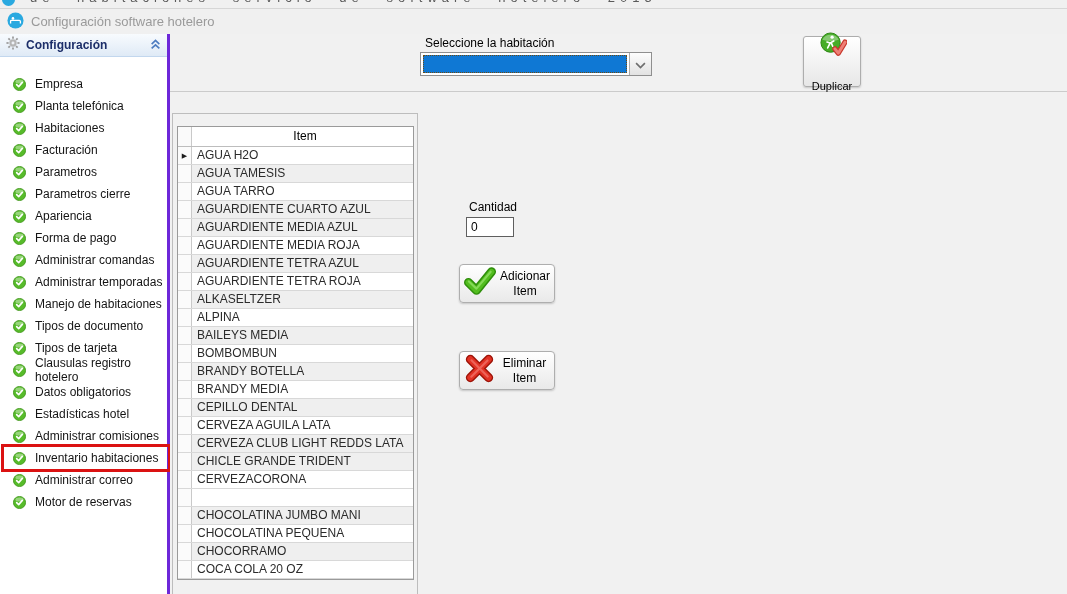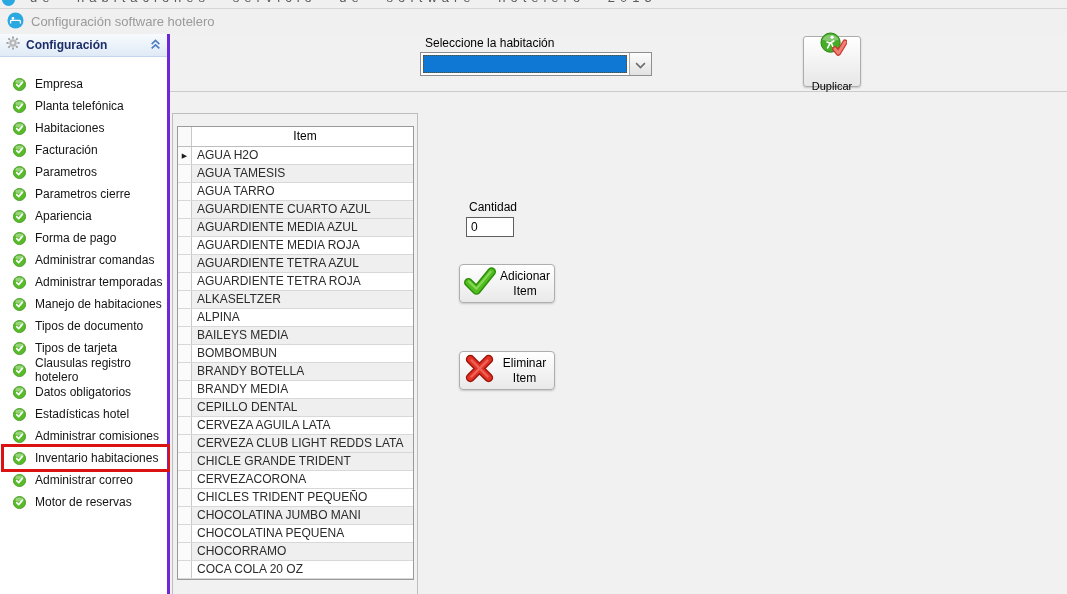"CHICLES TRIDENT PEQUEÑO" div.cell { html: <div>CHICLES TRIDENT PEQUEÑO</div> -> none }
